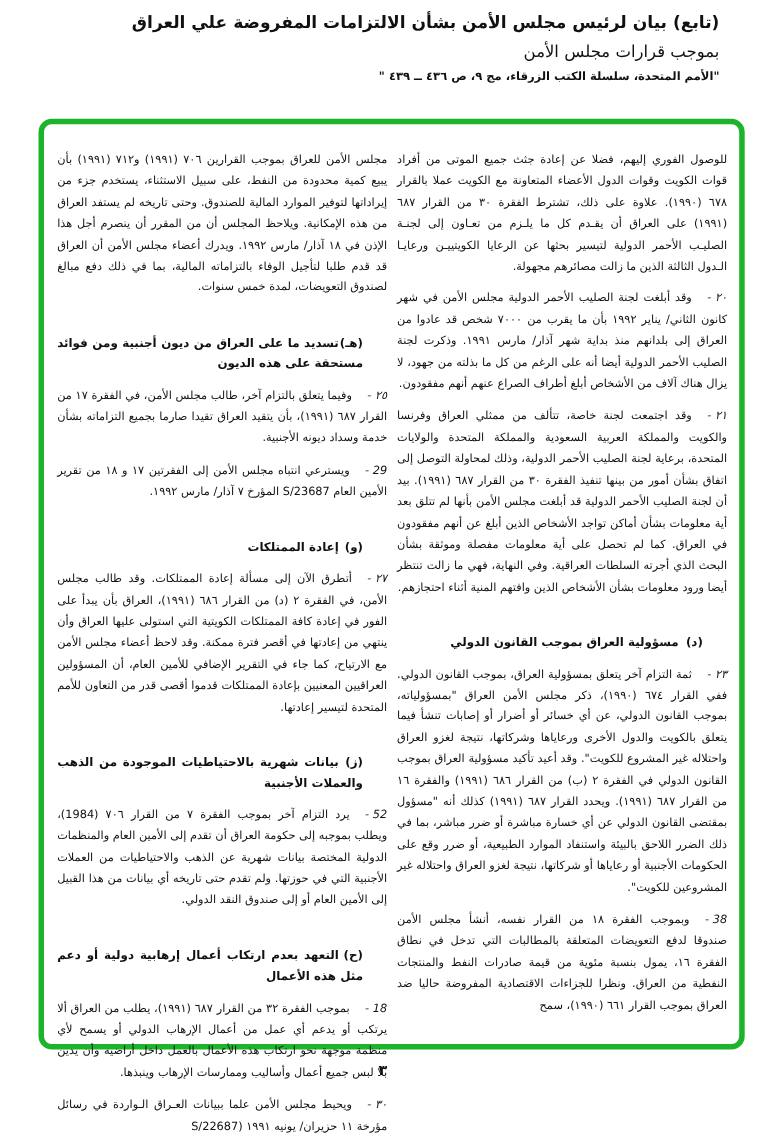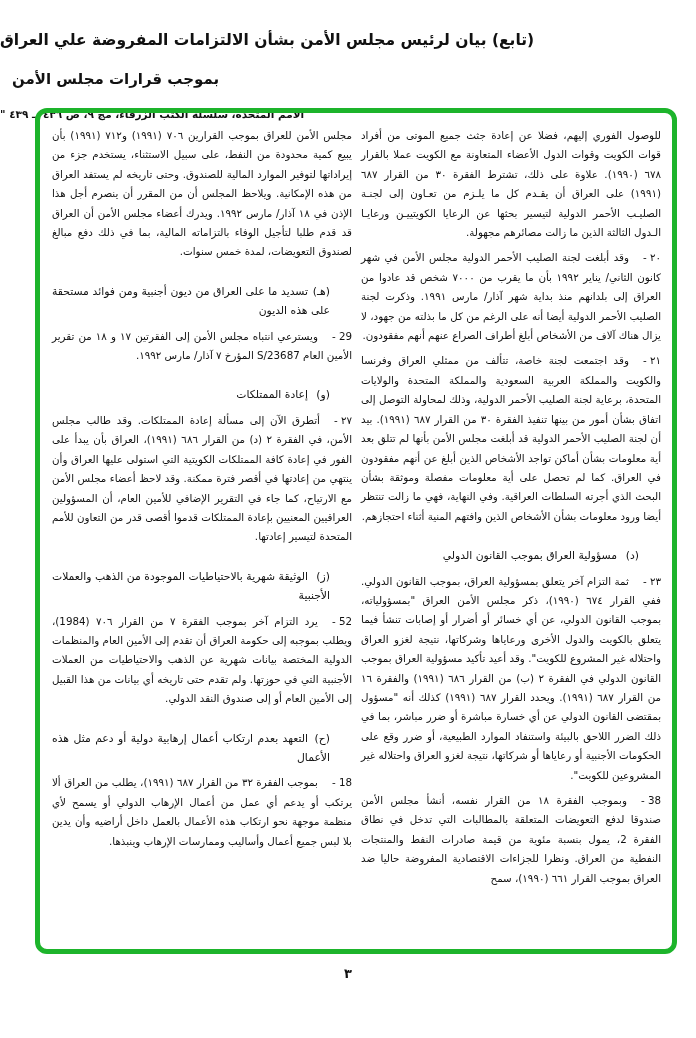"(تابع) بيان لرئيس مجلس الأمن" .header { text-align: left -> right; top: 26px -> 6px }
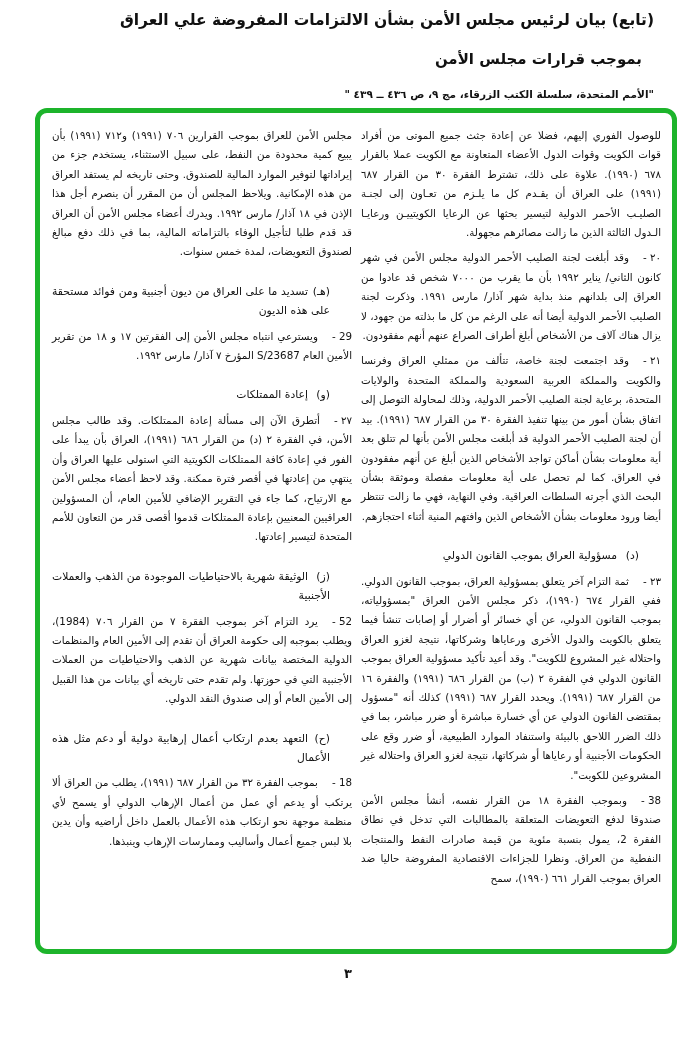"بموجب قرارات مجلس الأمن" .subtitle { font-weight: bold -> normal; margin: 12px -> 0 }
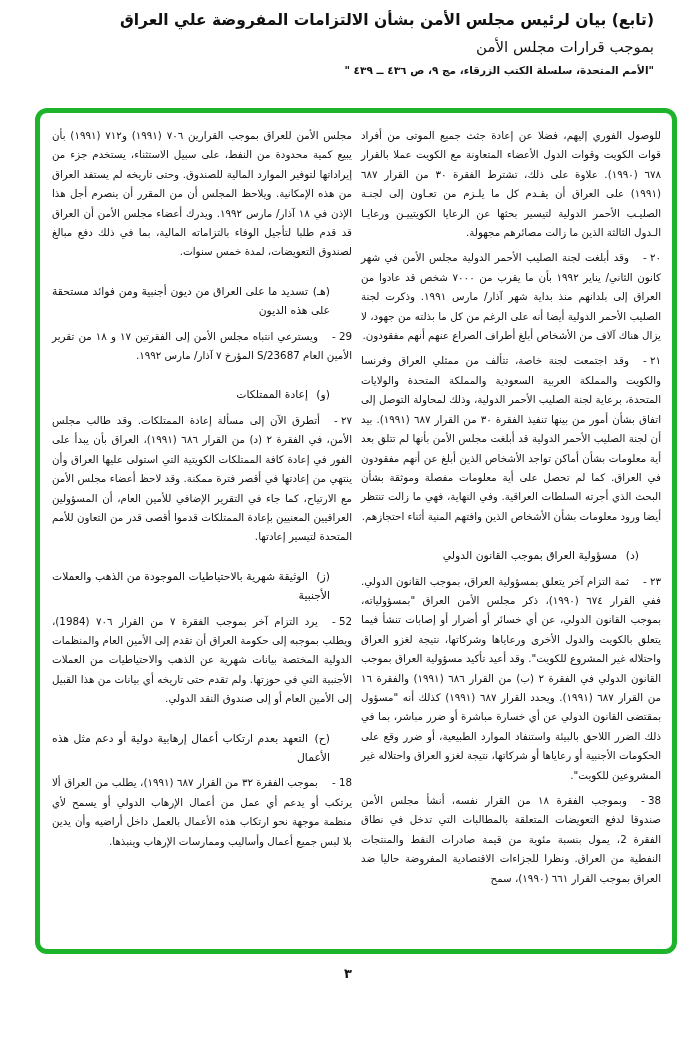"مجلس الأمن للعراق بموجب القرارين" .col p { margin: 0 0 6px 0 -> 10px 0 6px 0 }
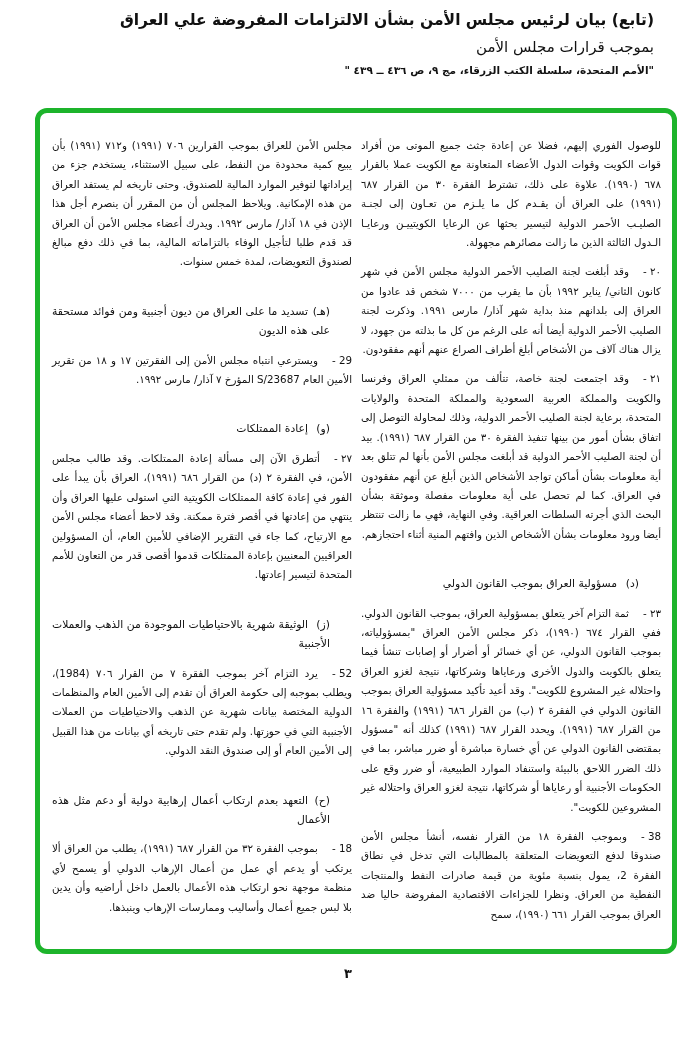"٢٠ -" .num { font-style: none -> italic }
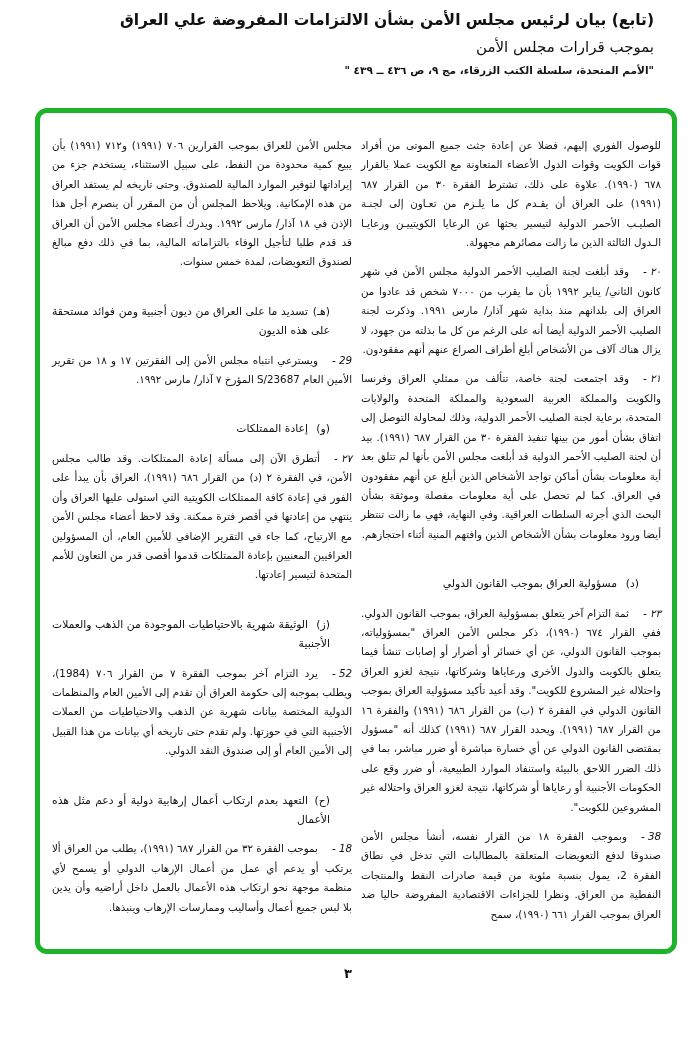"(هـ)تسديد ما على العراق من" .heading { font-weight: normal -> bold }
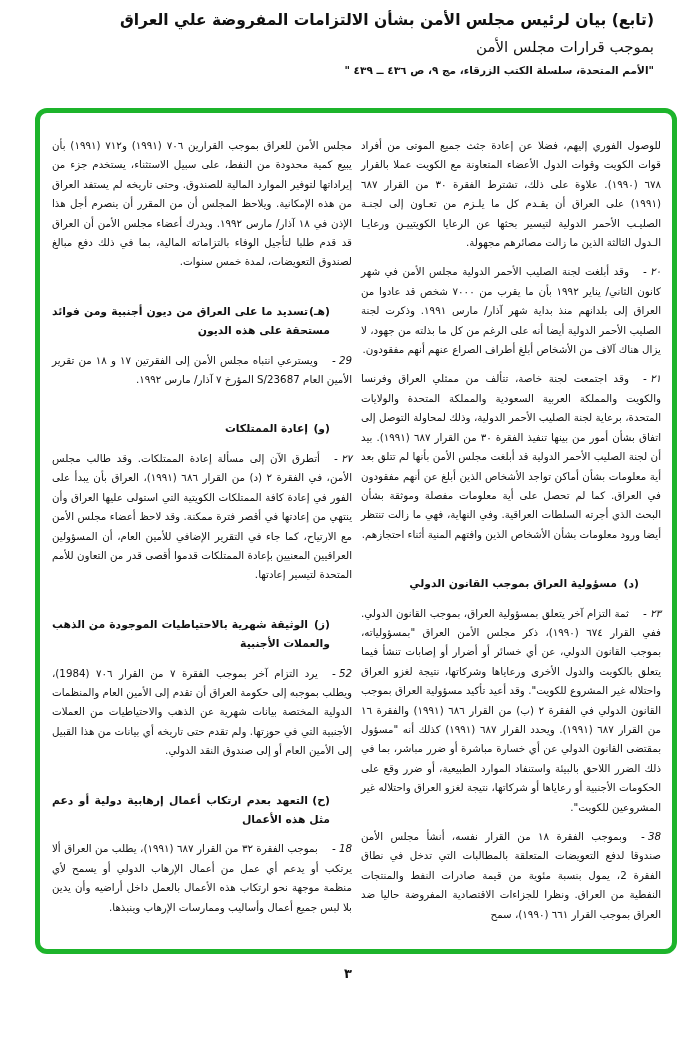"٢٥ -وفيما يتعلق بالتزام آخر،" p { html: none -> <p><span>٢٥ -</span><span>وفيما يتعلق بالتزام آخر، طالب مجلس الأمن، في الفقرة ١٧ من القرار ٦٨٧ (١٩٩١)، بأن يتقيد العراق تقيدا صارما بجميع التزاماته بشأن خدمة وسداد ديونه الأجنبية.</span></p> }
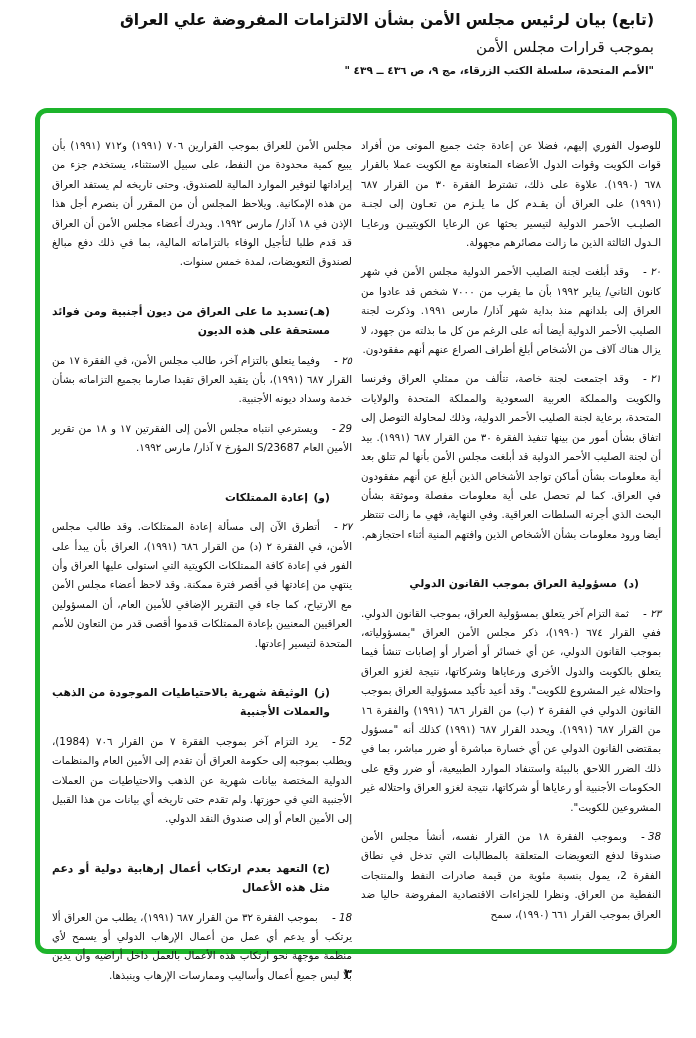"الوثيقة شهرية بالاحتياطيات الموجودة من" span { text: الوثيقة -> بيانات }
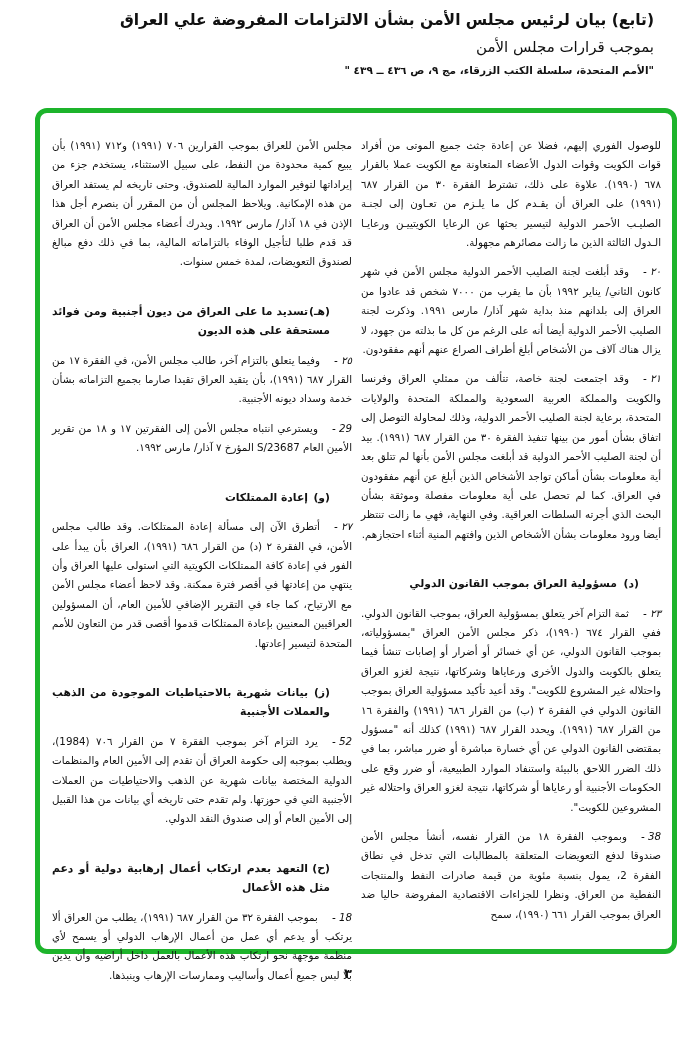"وبموجب الفقرة ١٨ من القرار" span { text: 2 -> ١٦ }
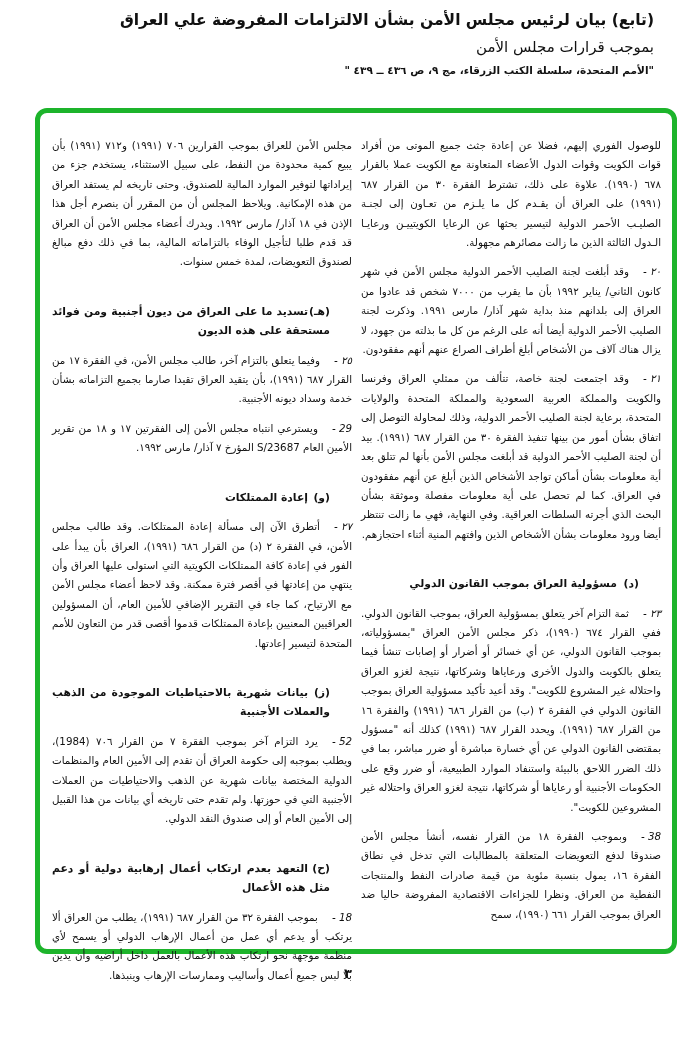"٣٠ -ويحيط مجلس الأمن علما" p { html: none -> <p><span>٣٠ -</span><span>ويحيط مجلس الأمن علما ببيانات العـراق الـواردة في رسائل مؤرخة ١١ حزيران/ يونيه ١٩٩١ (S/22687</span></p> }
